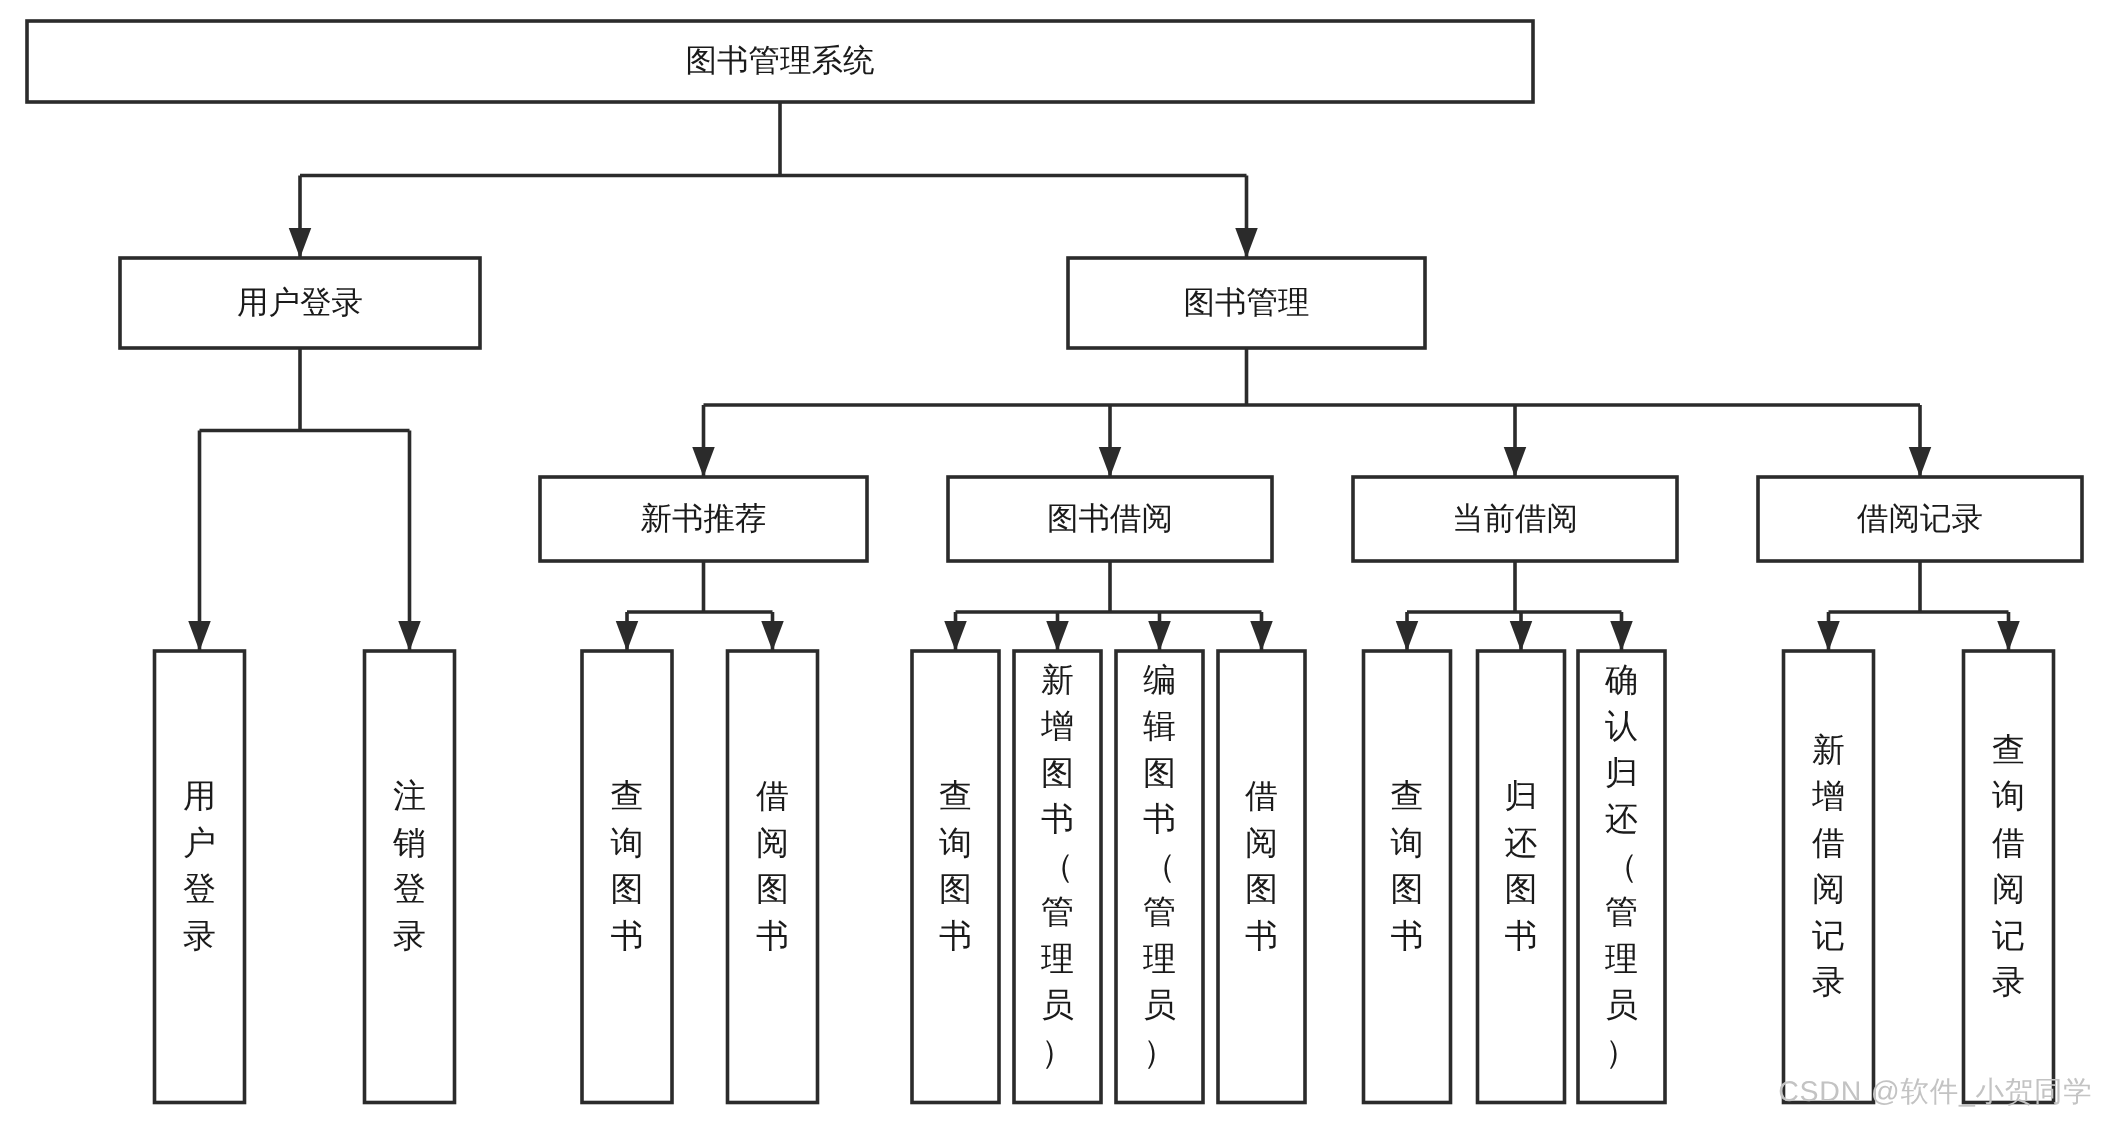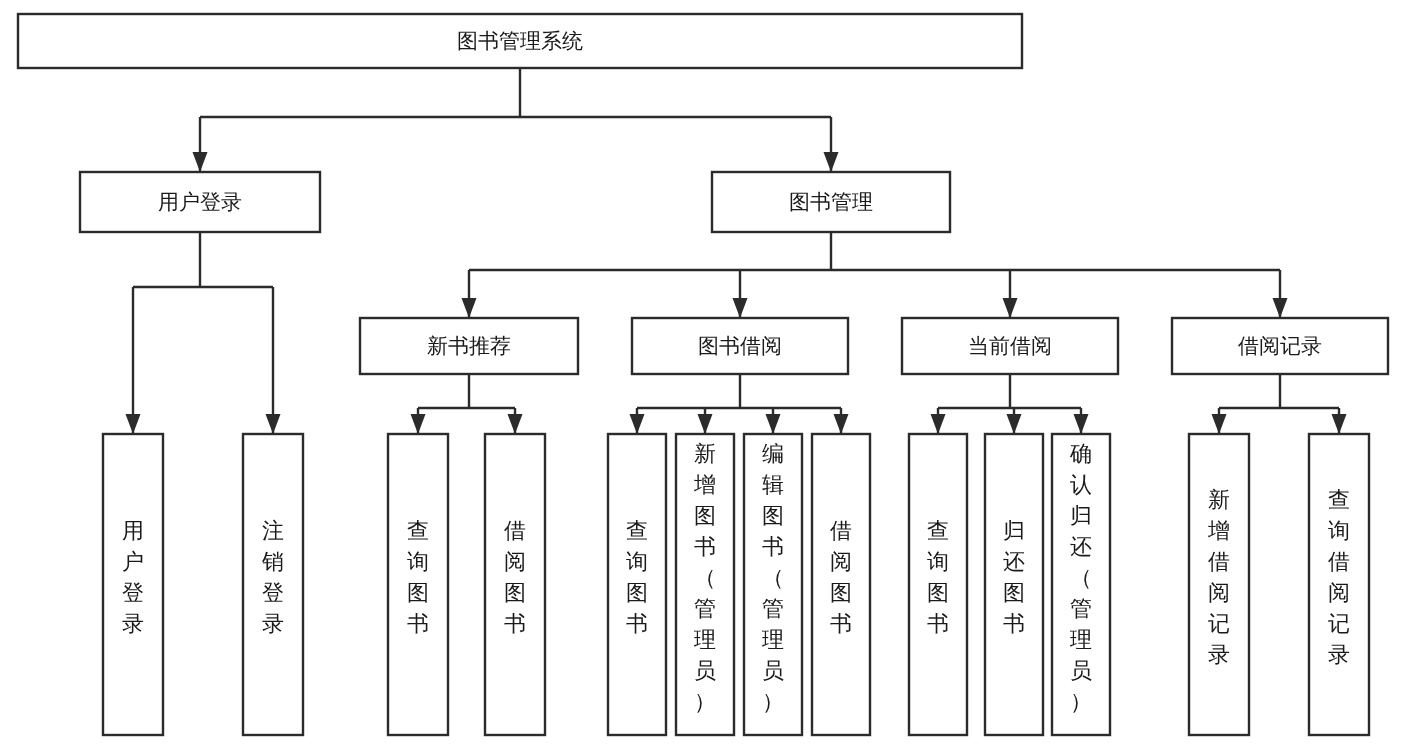"CSDN @软件_小贺同学" div.watermark { html: none -> <div>CSDN @软件_小贺同学</div> }
